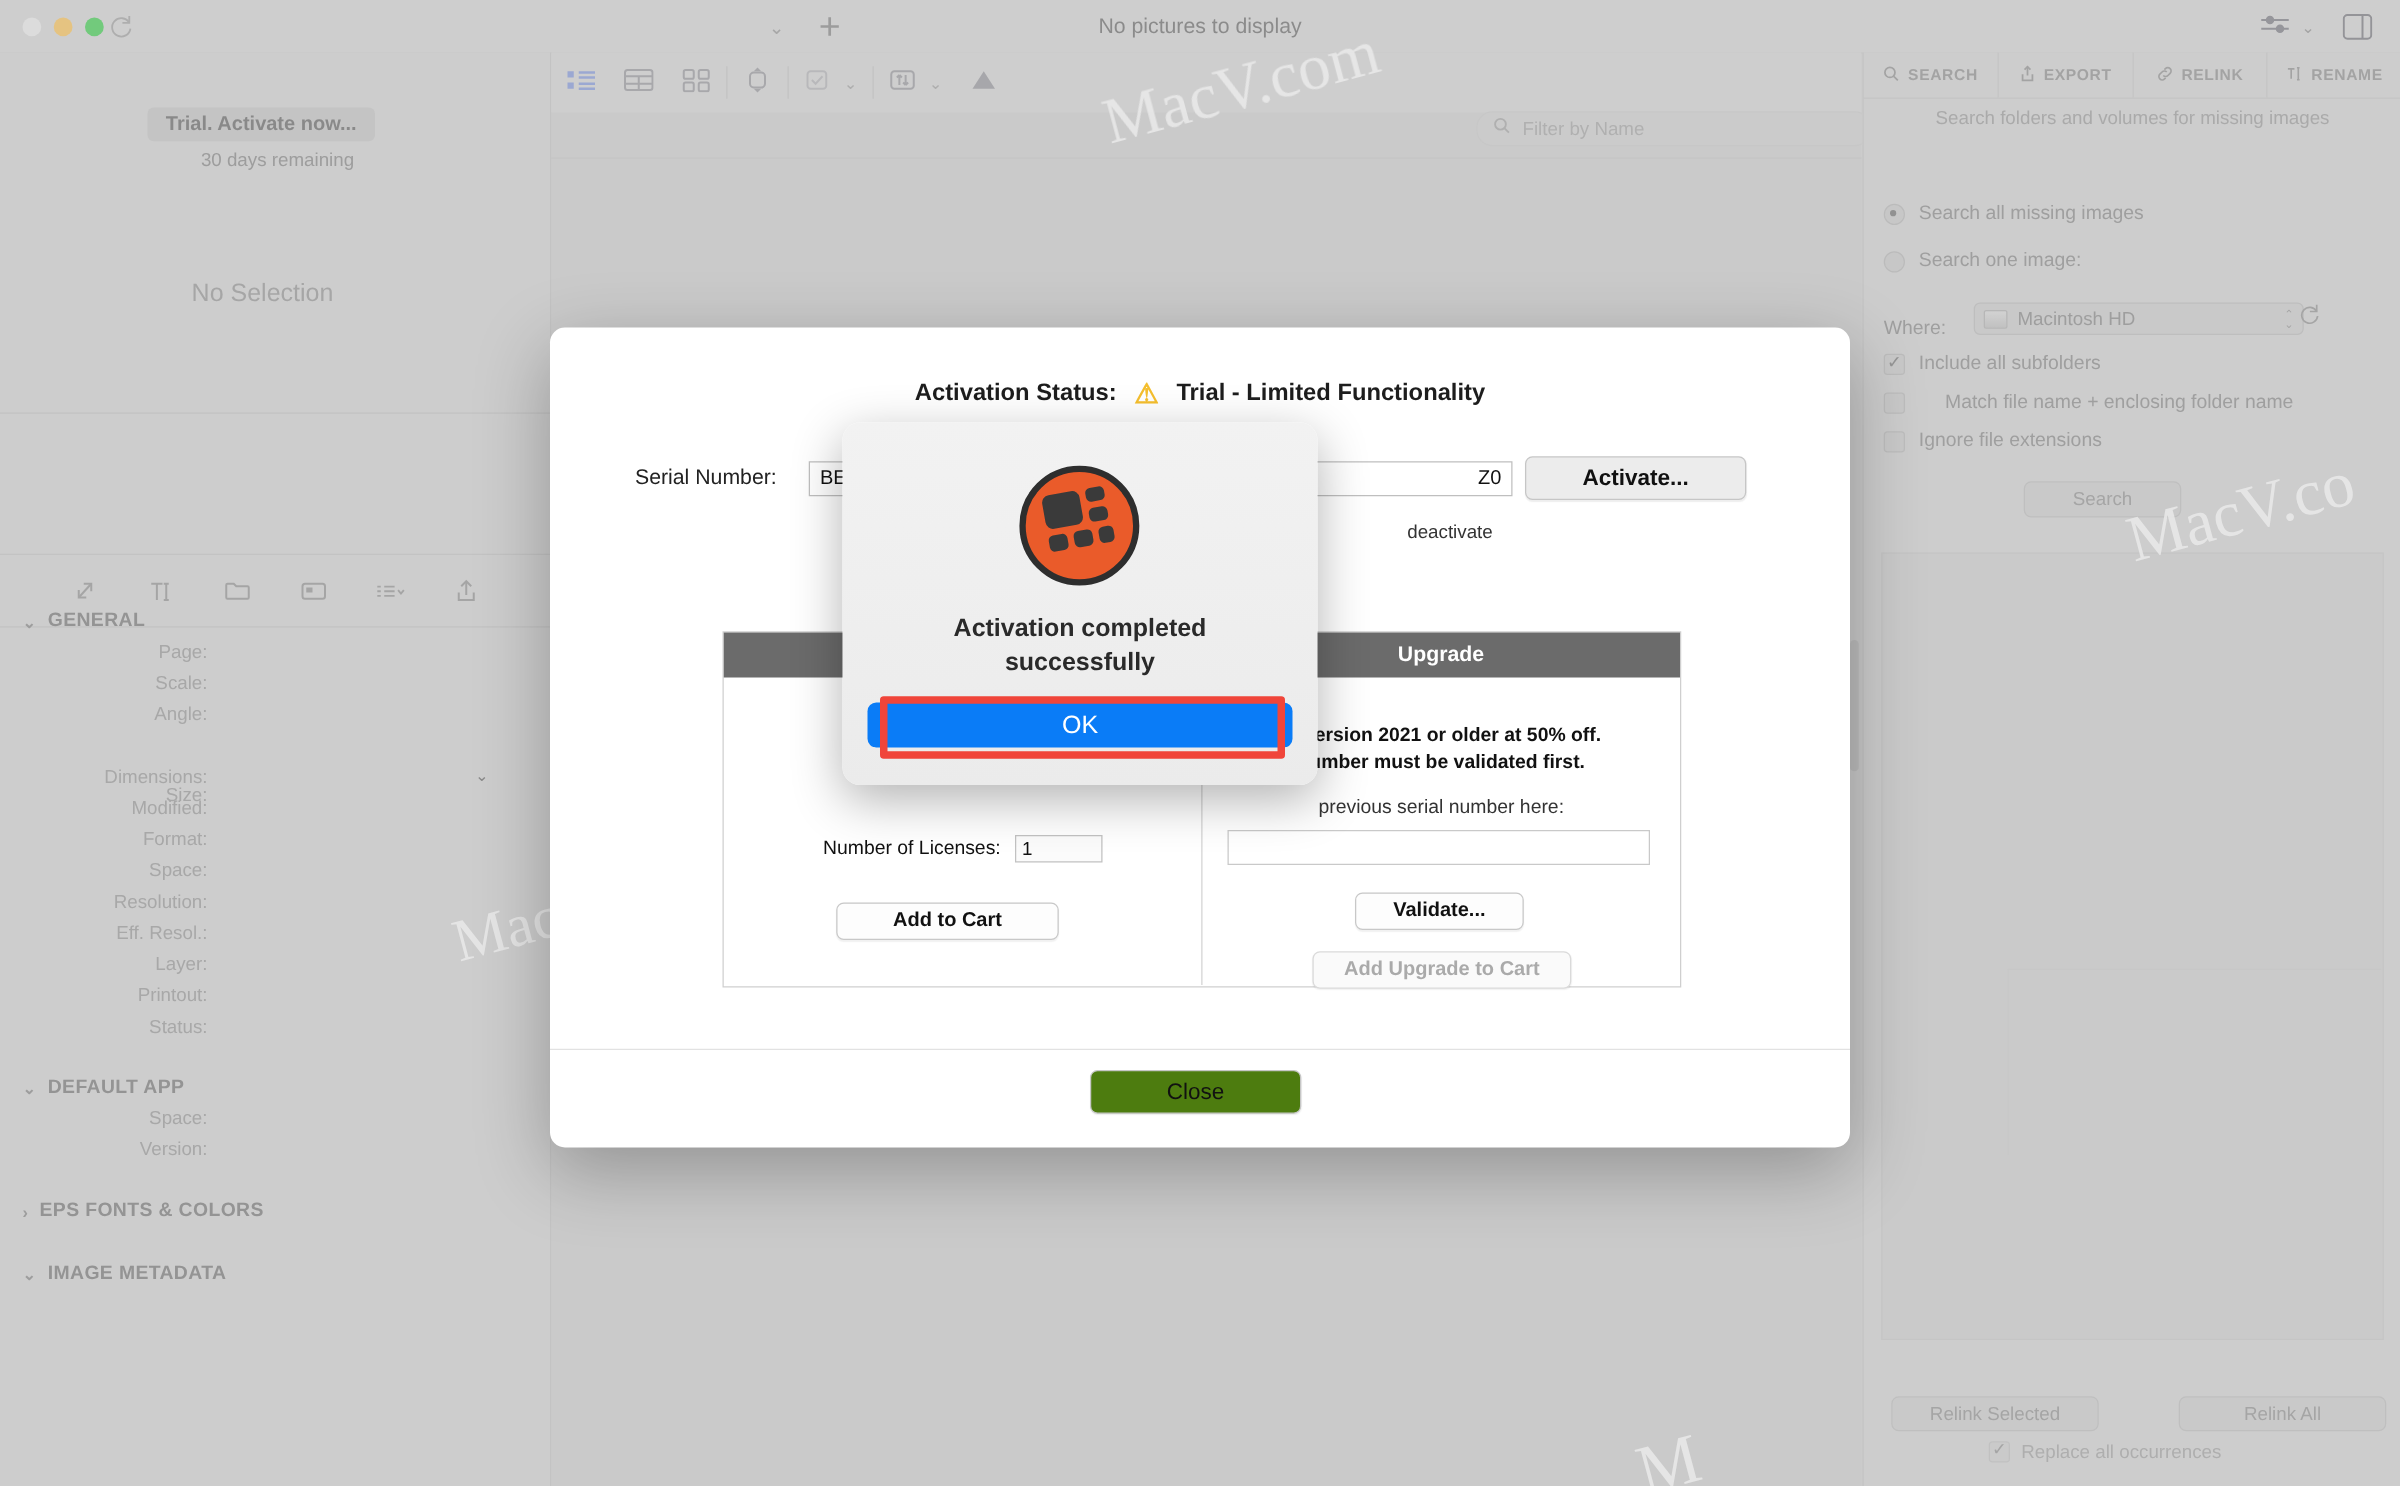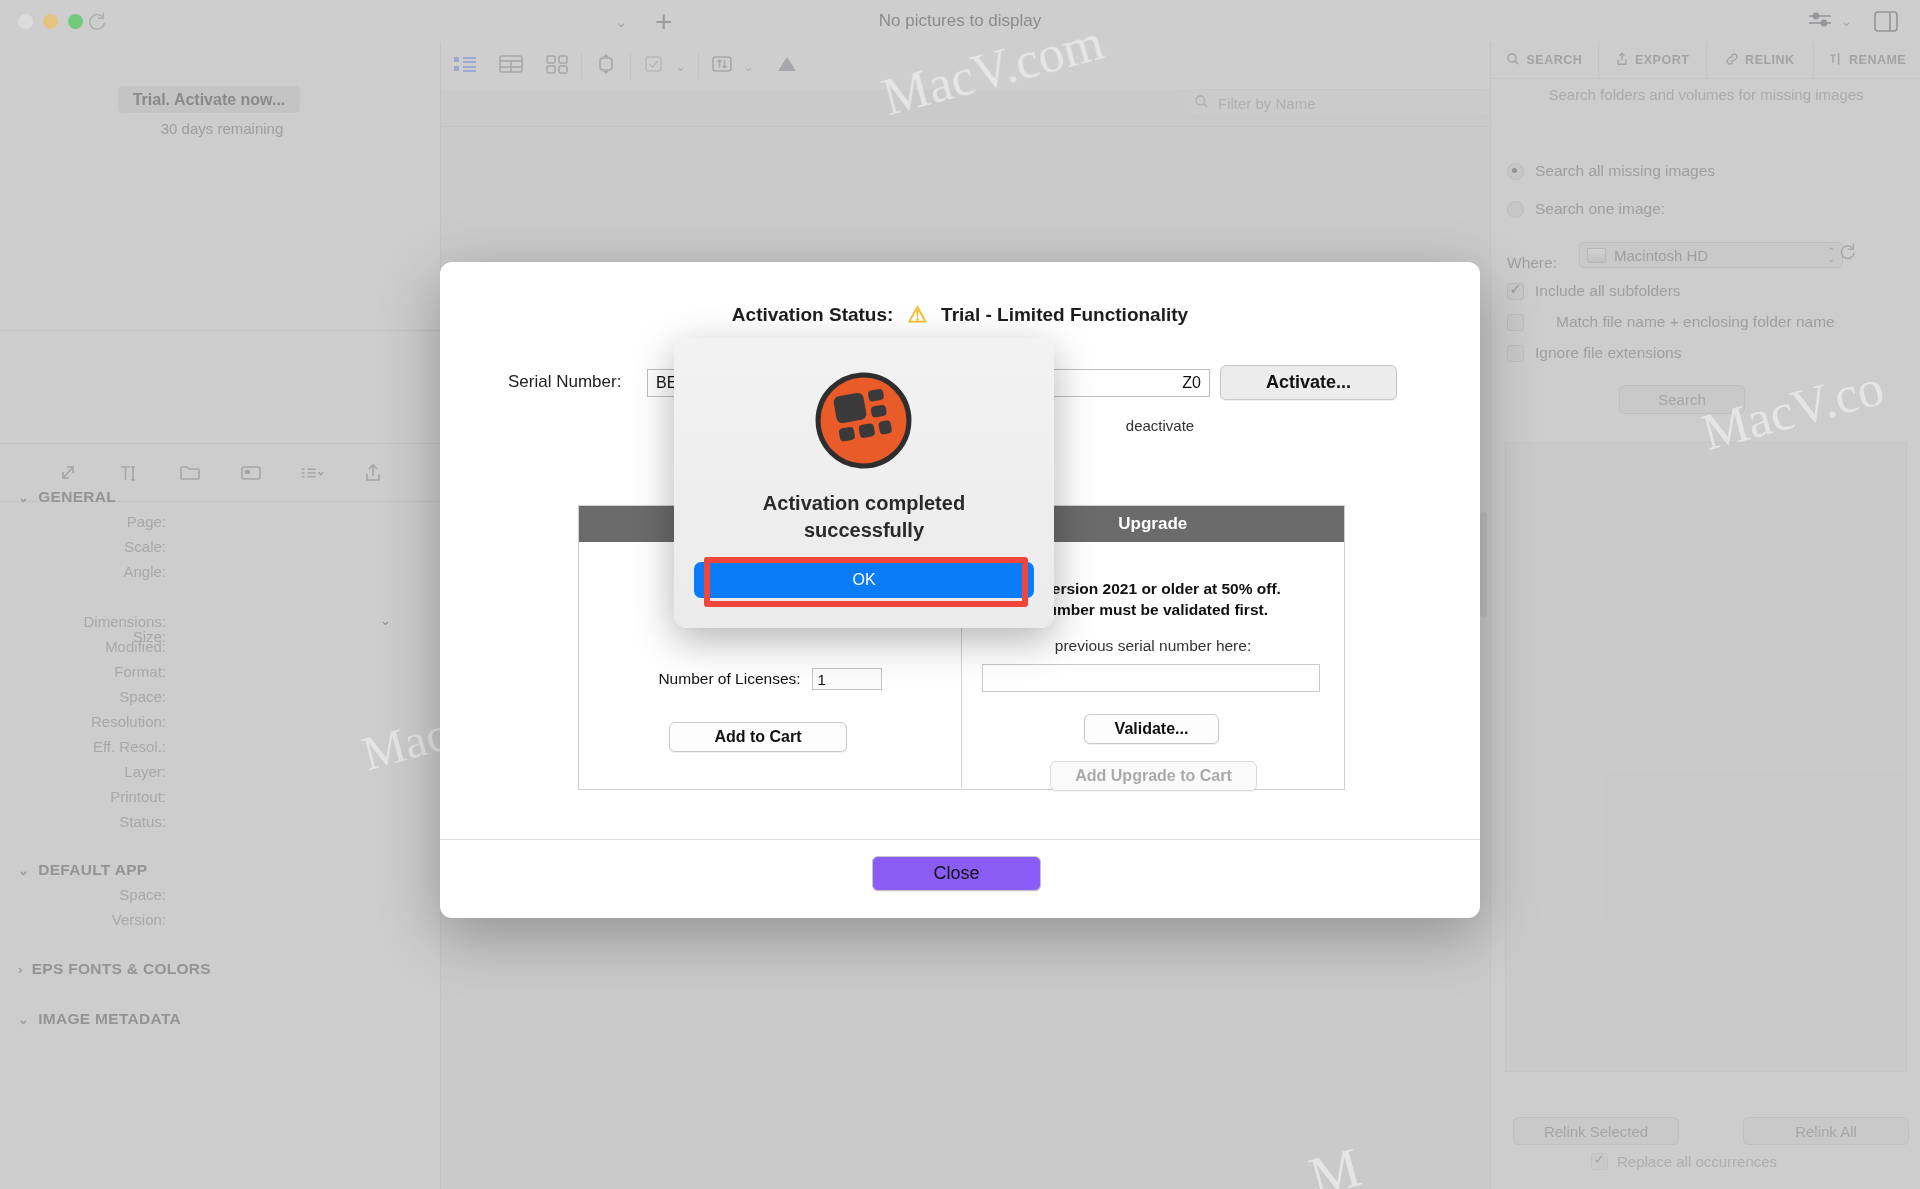"No Selection" div.no-selection { html: none -> <div>No Selection</div> }
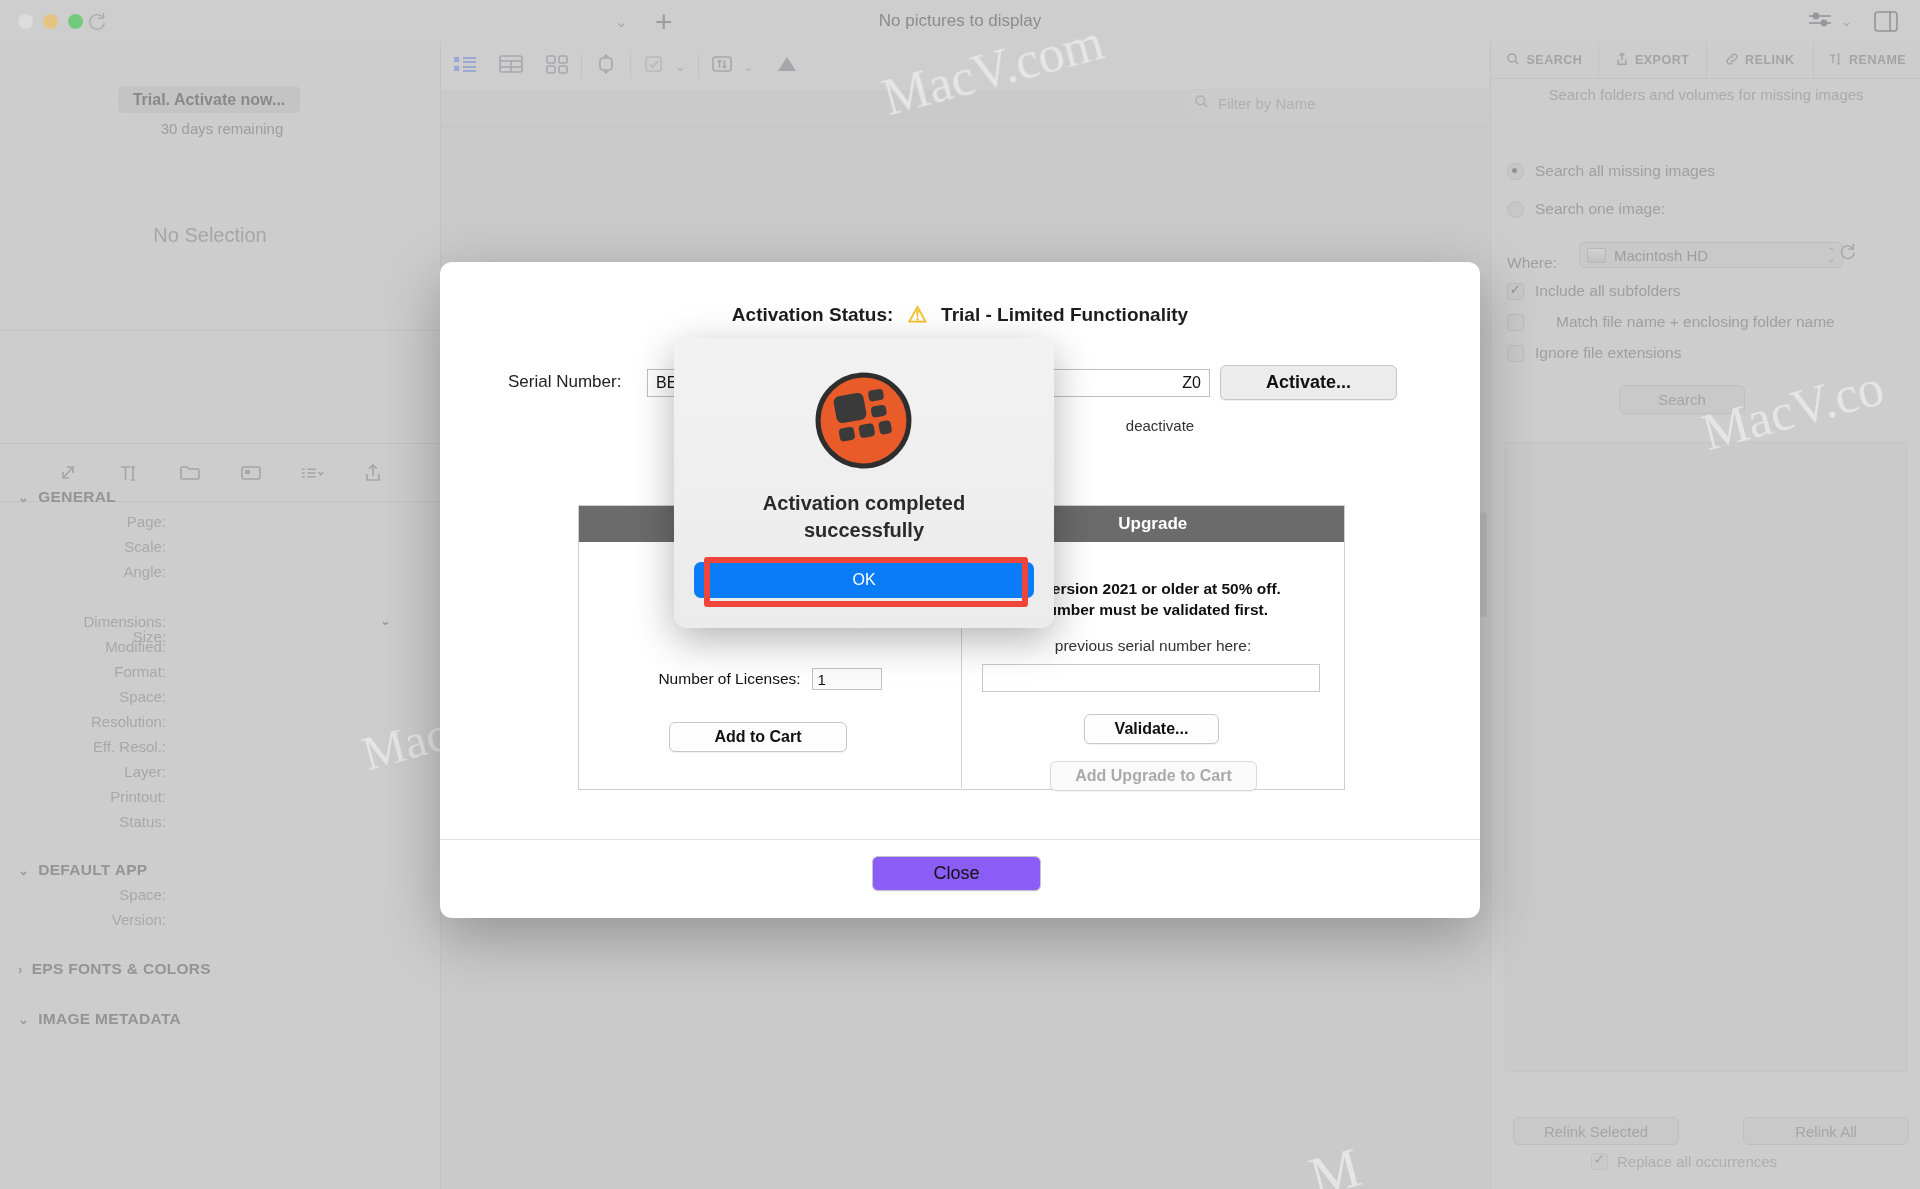"OK" .ok-btn { font-size: 16px -> 20px }
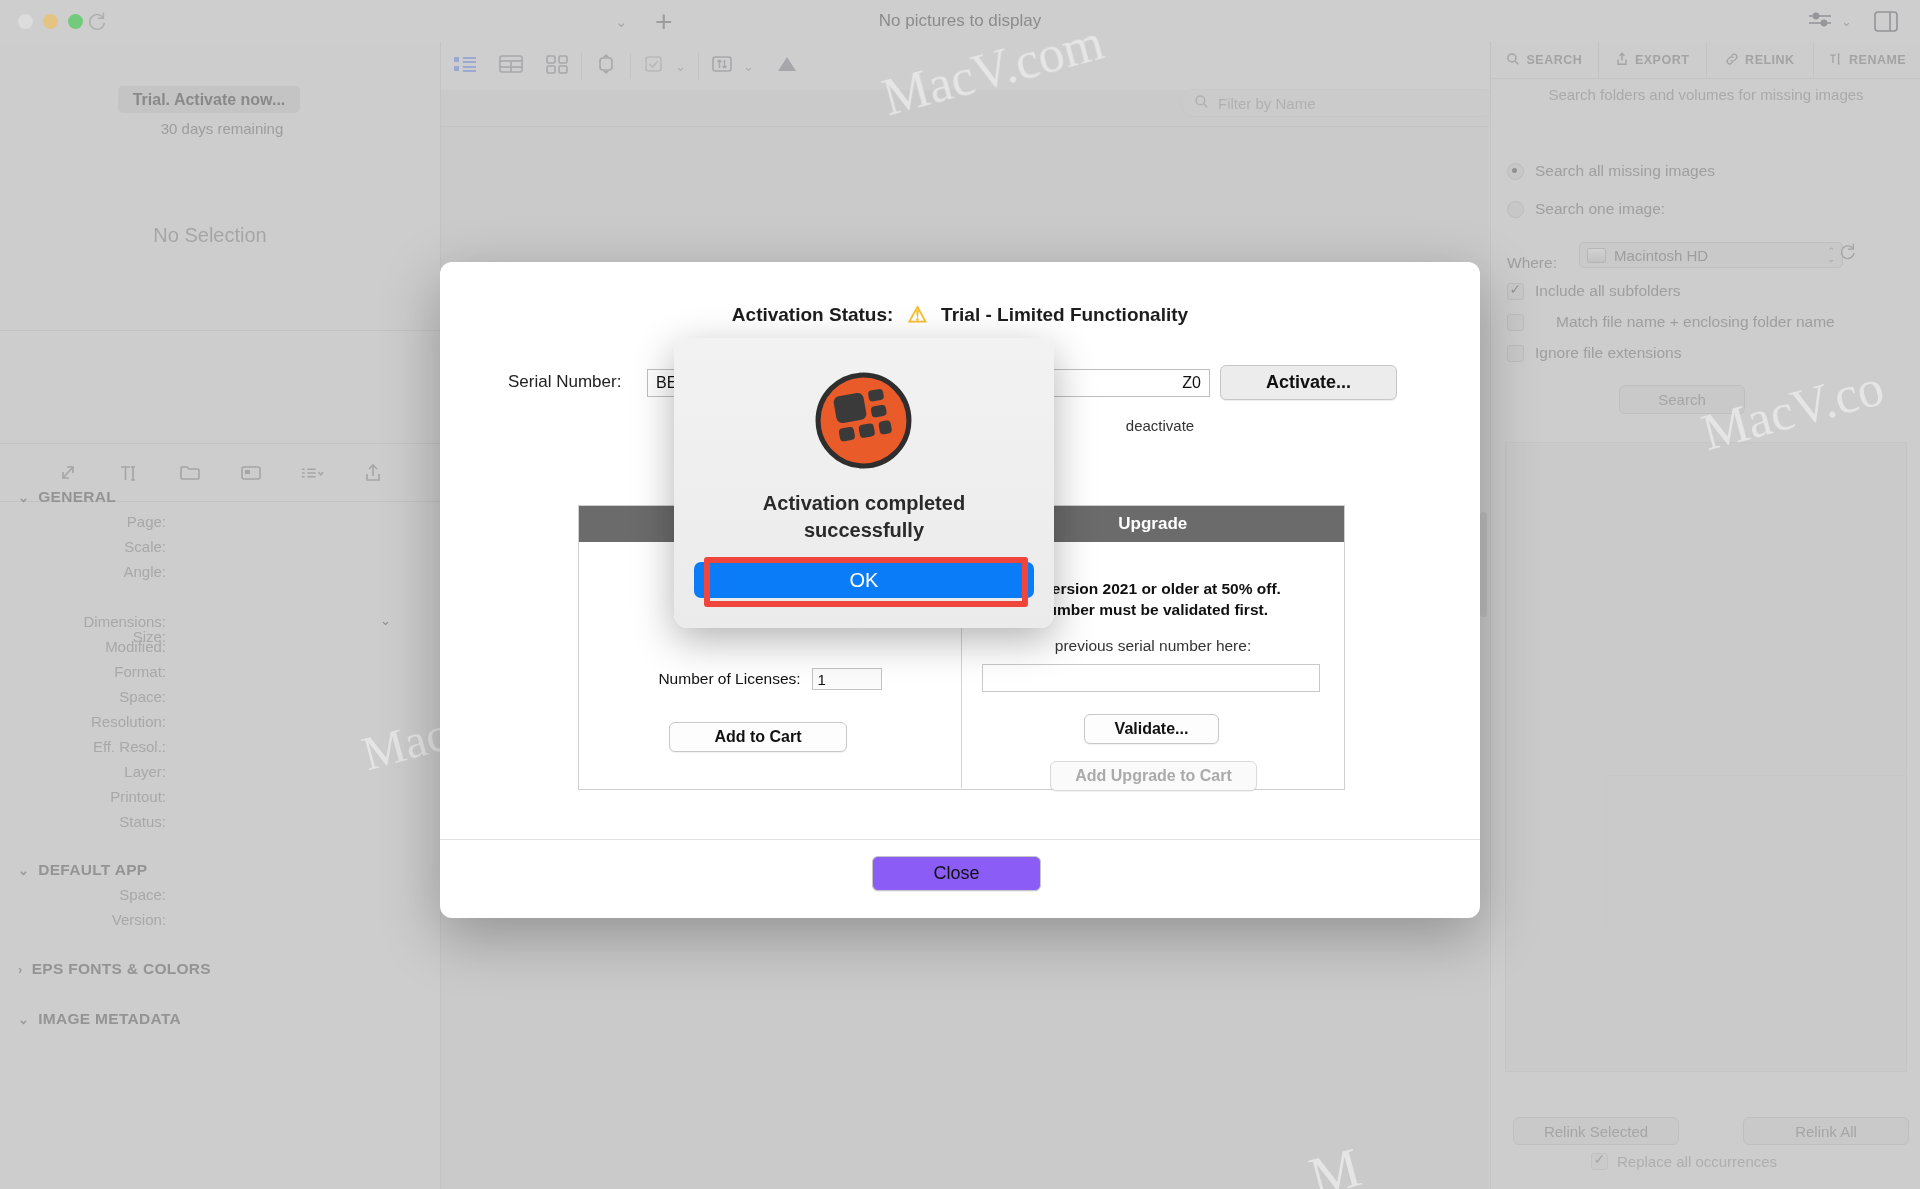"Close" .close-btn { background: #8b5cf6 -> #4d7c0f }
